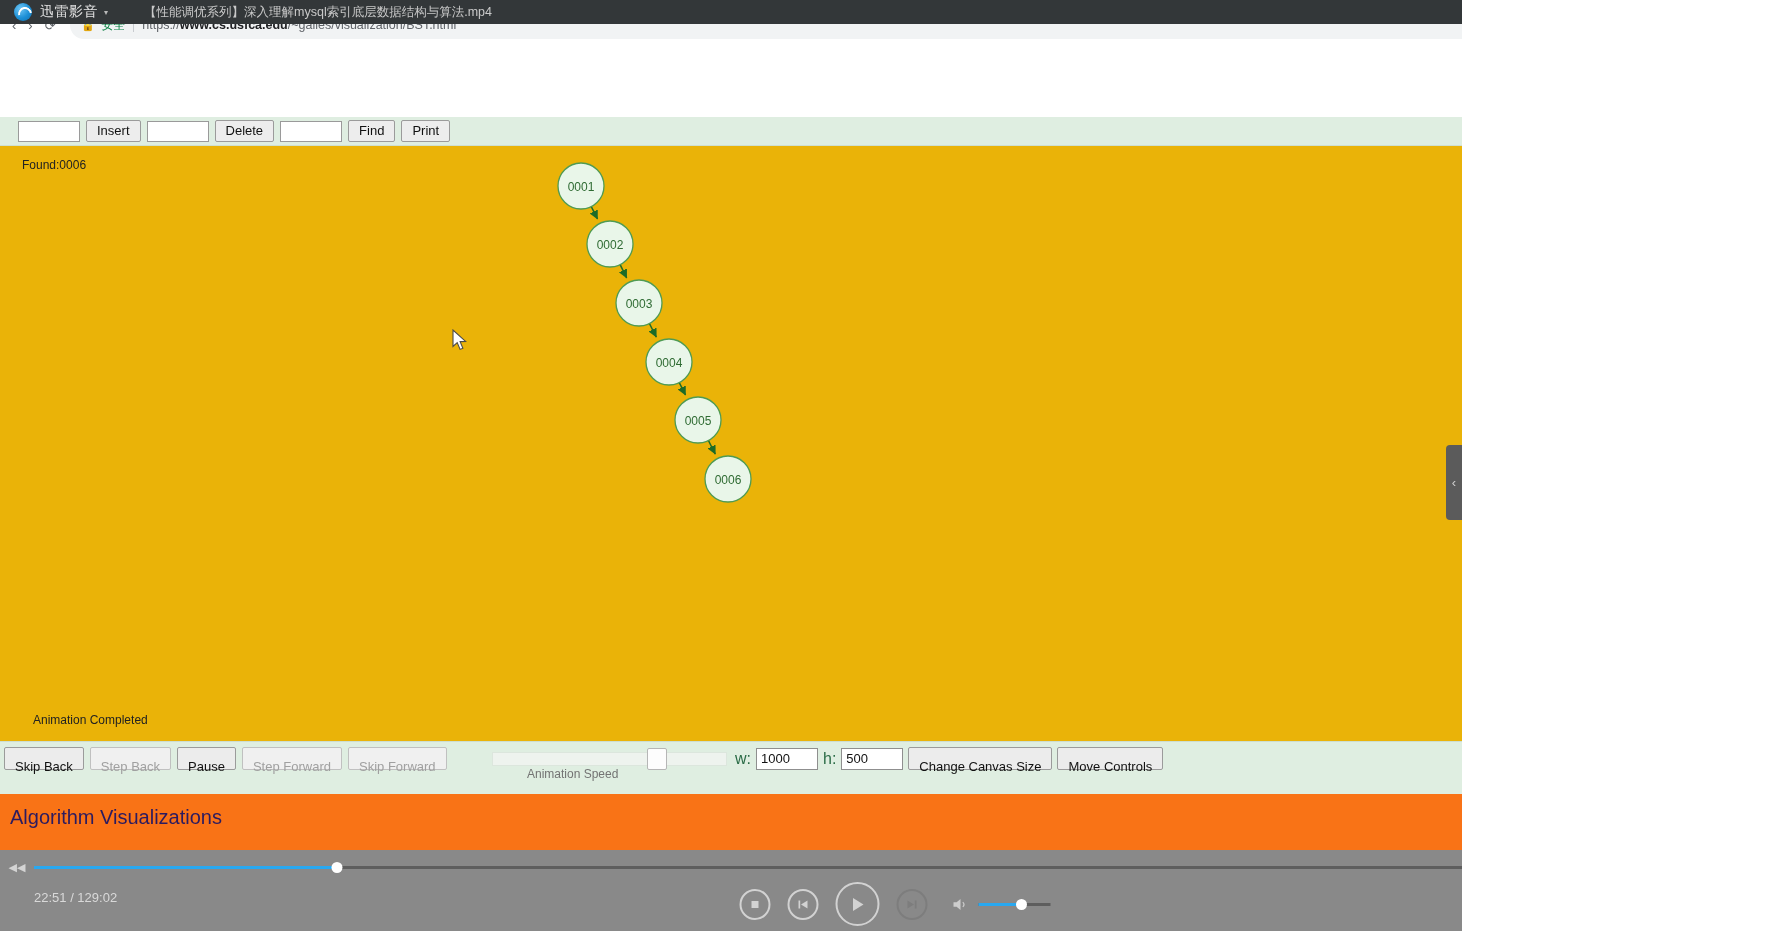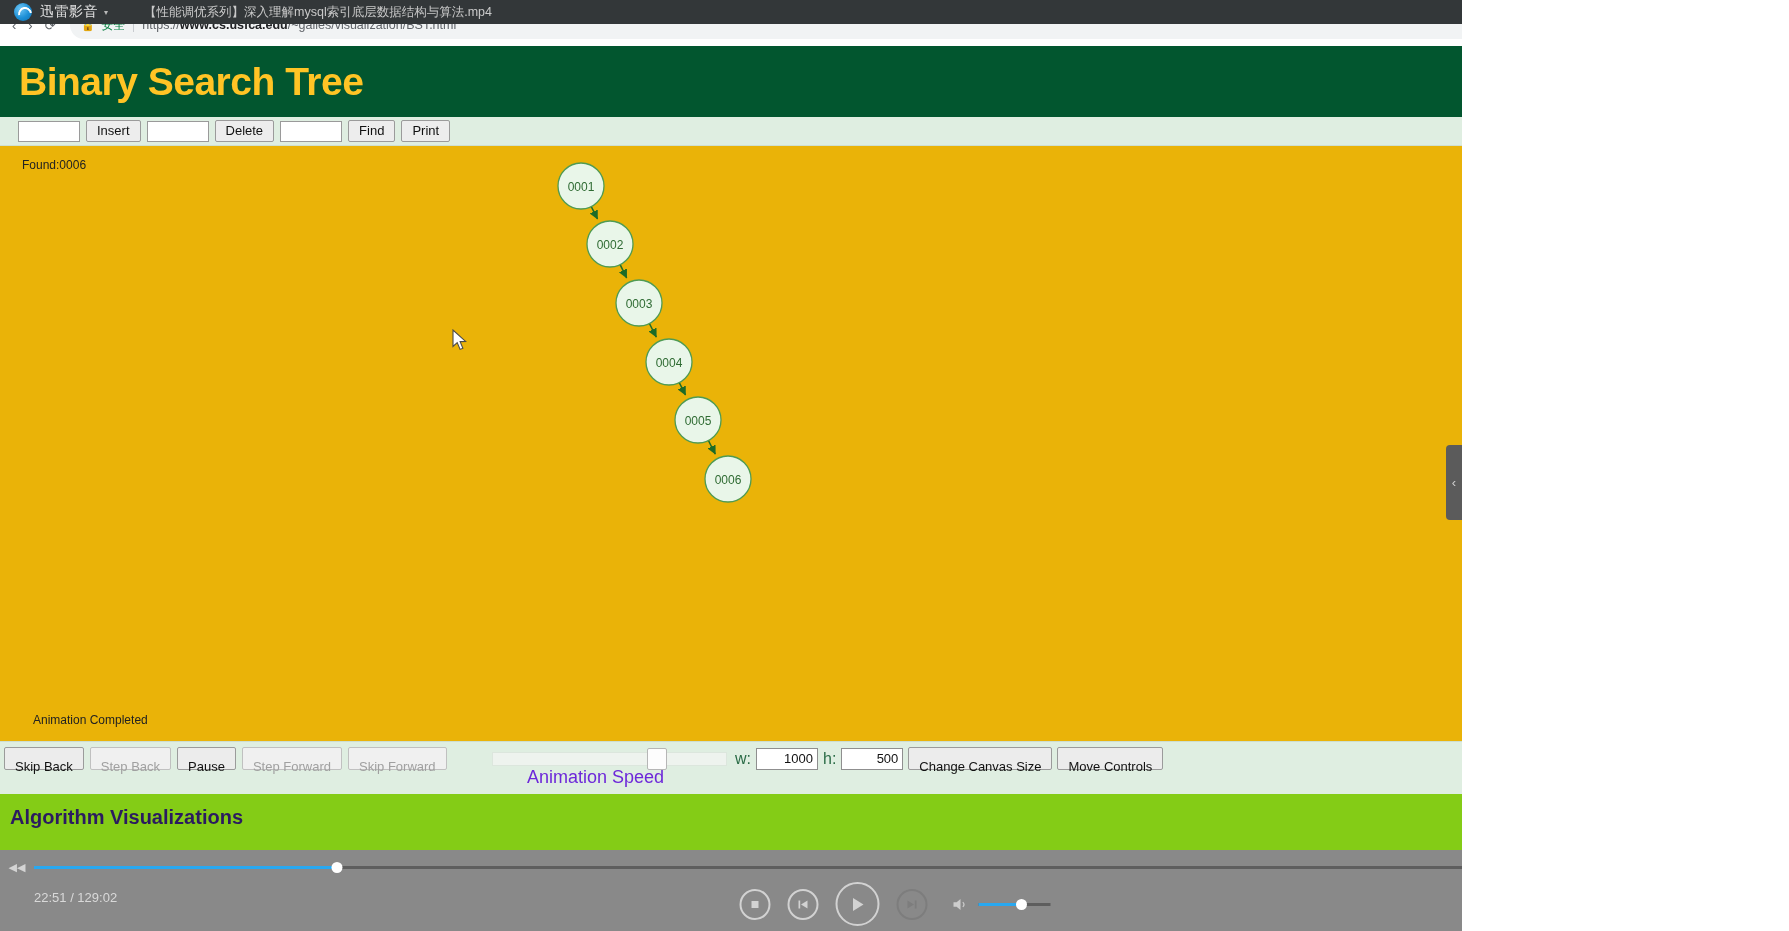"Binary Search Tree" div.page-header { html: <div> <div>Binary Search Tree</div> <div> <div> <span>P...</span> <span>×</span> </div> <div>Start</div> </div> </div> -> none }
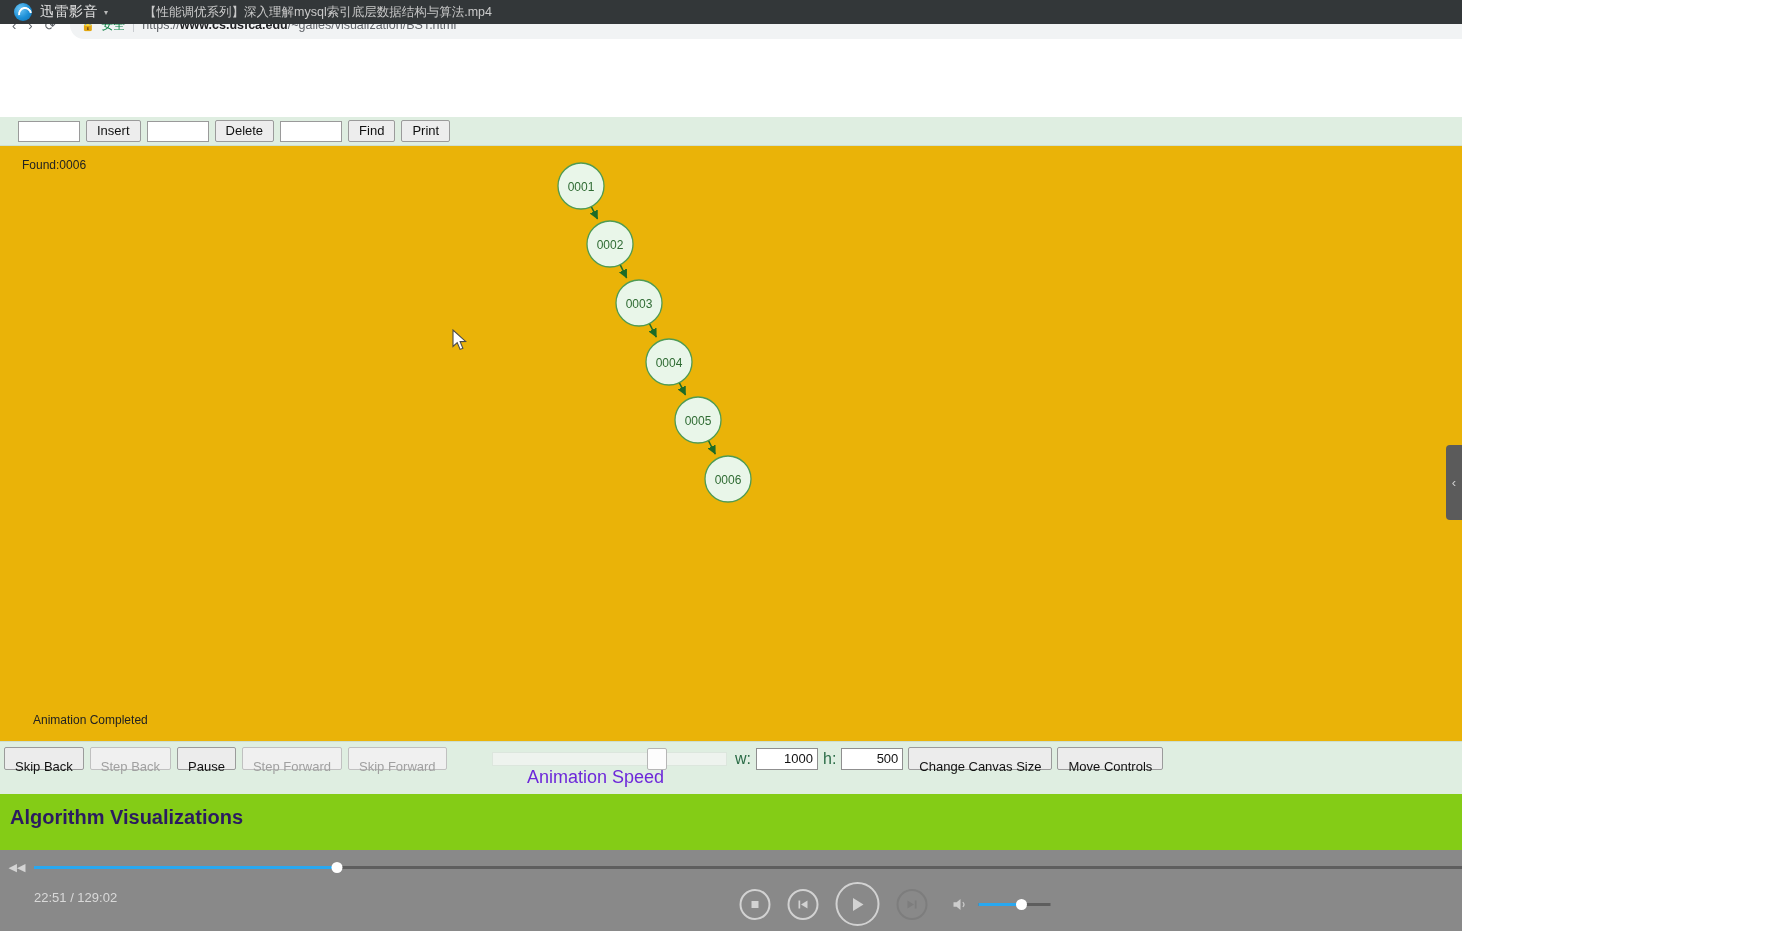"1000" .size-input { text-align: right -> none }
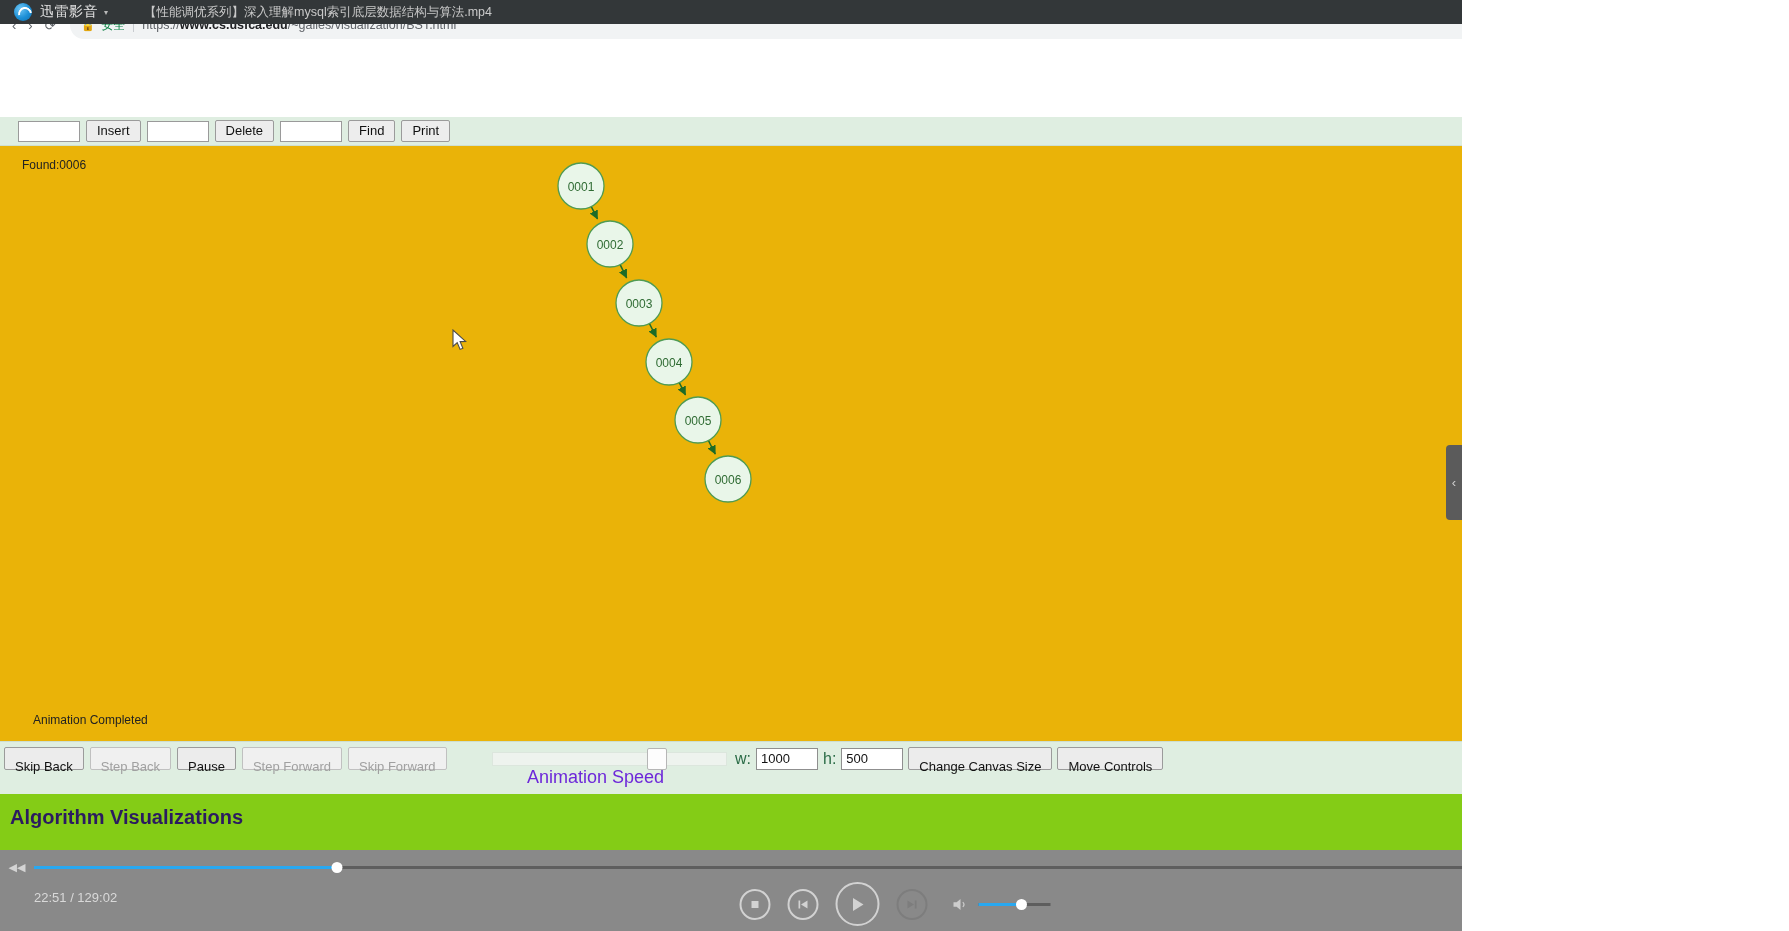"Animation Speed" .speed-caption { color: #6d28d9 -> #737373; font-size: 18px -> 12px }
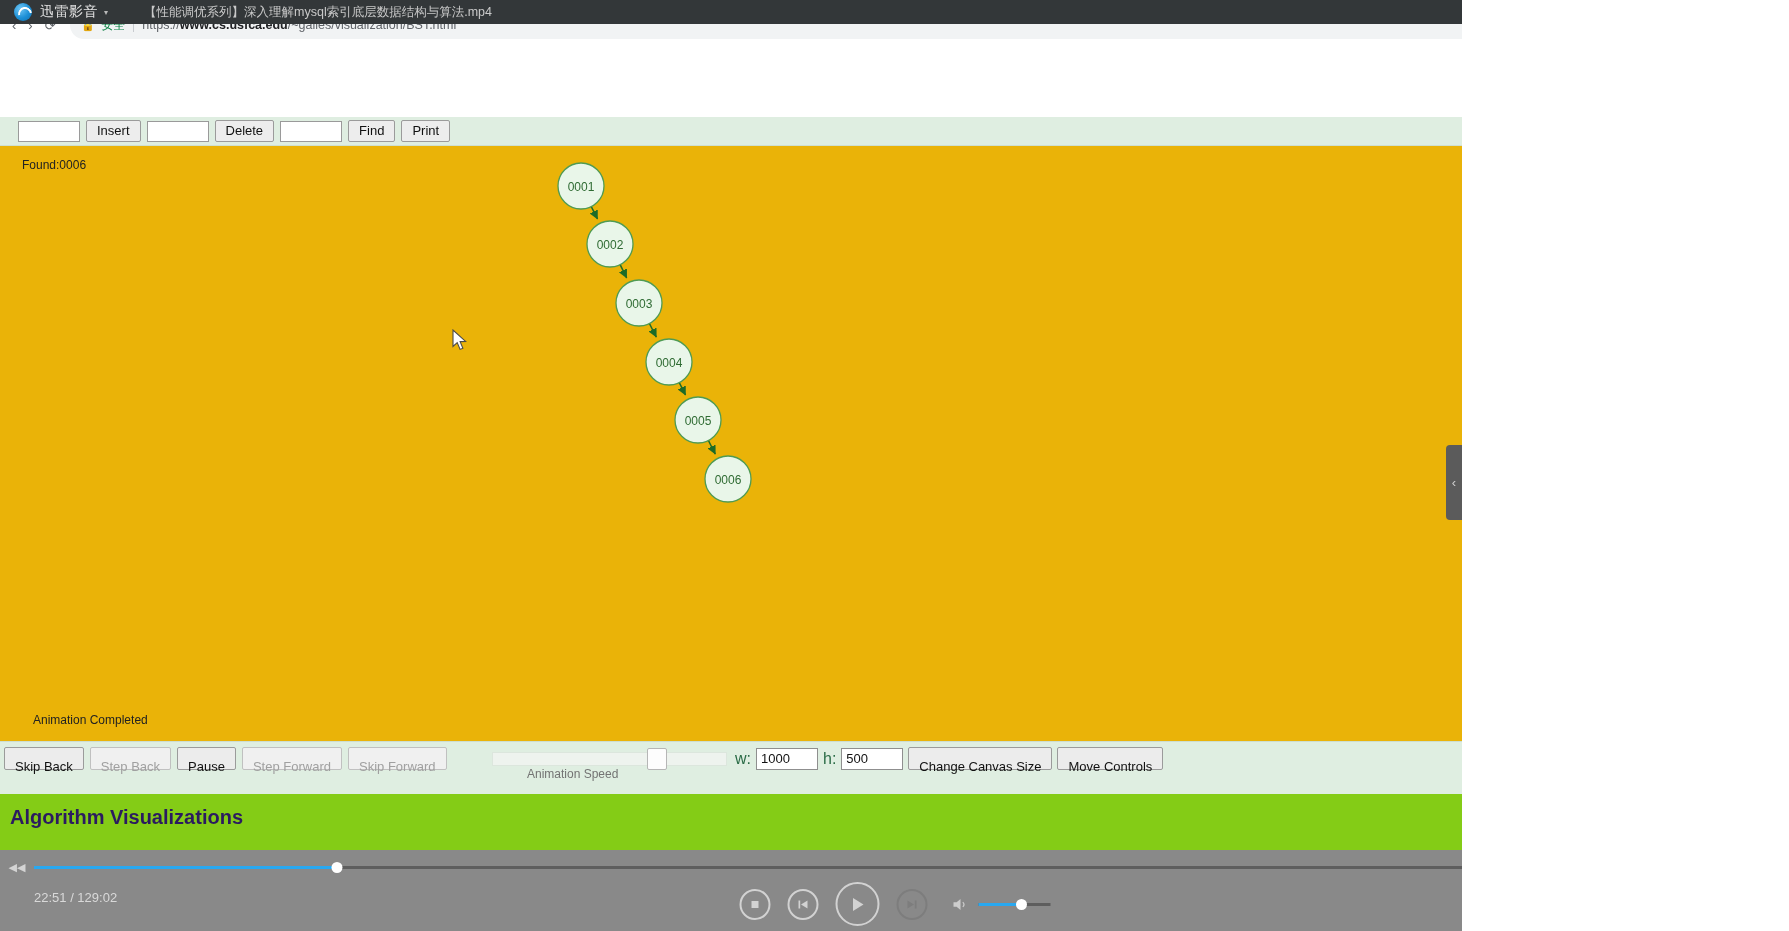"Algorithm Visualizations" .site-footer { background: #84cc16 -> #f97316; font-weight: bold -> none }
